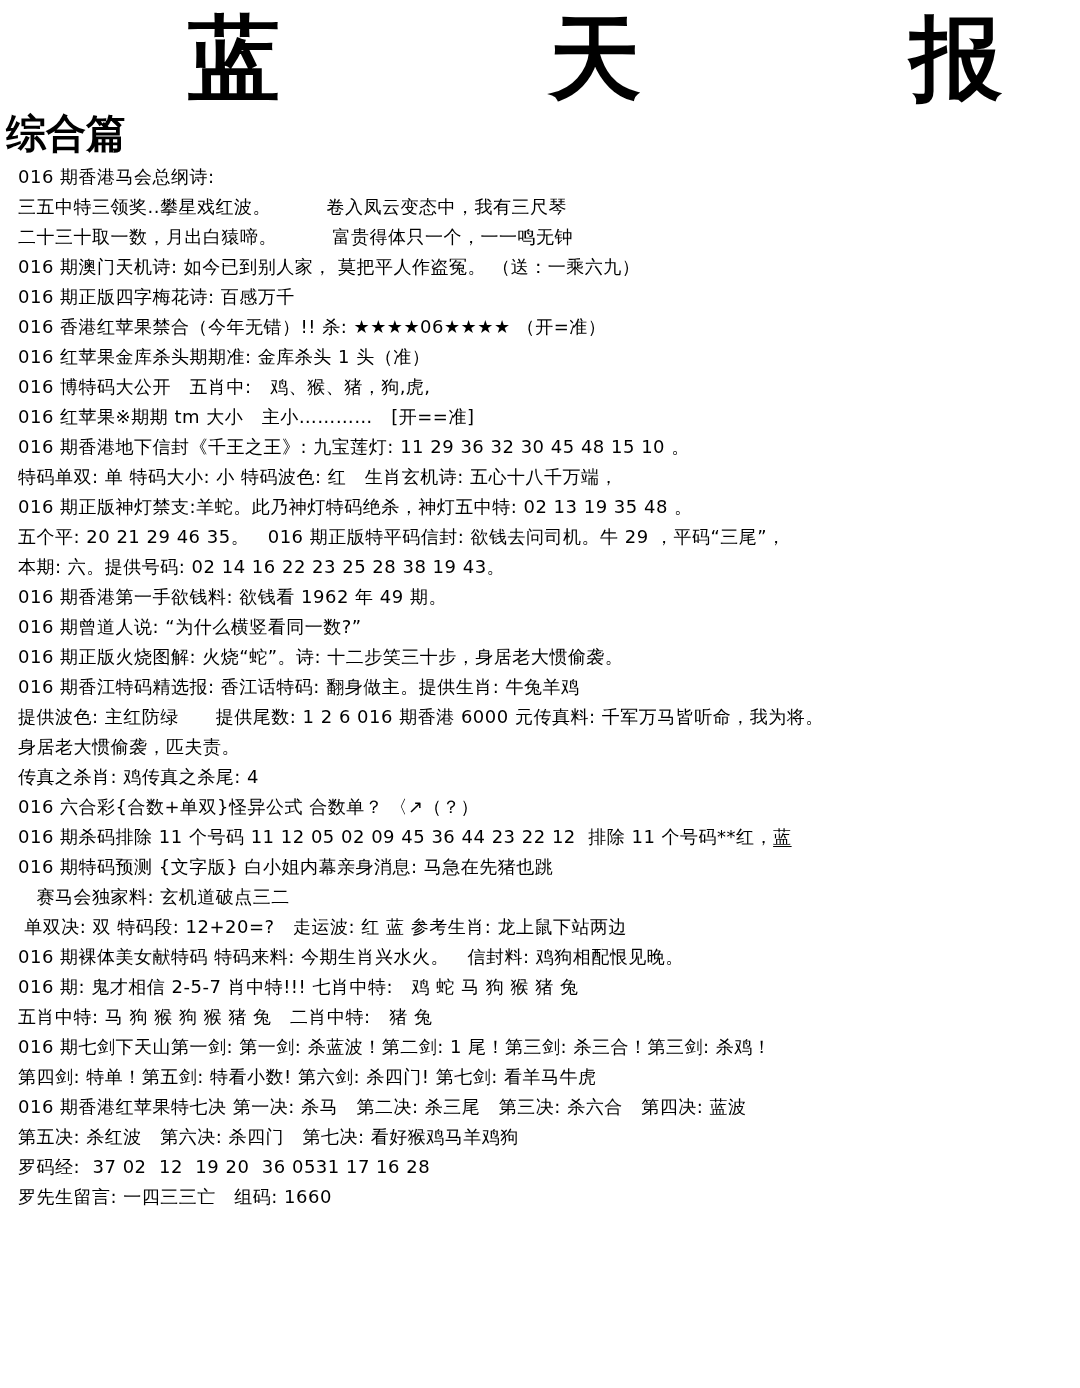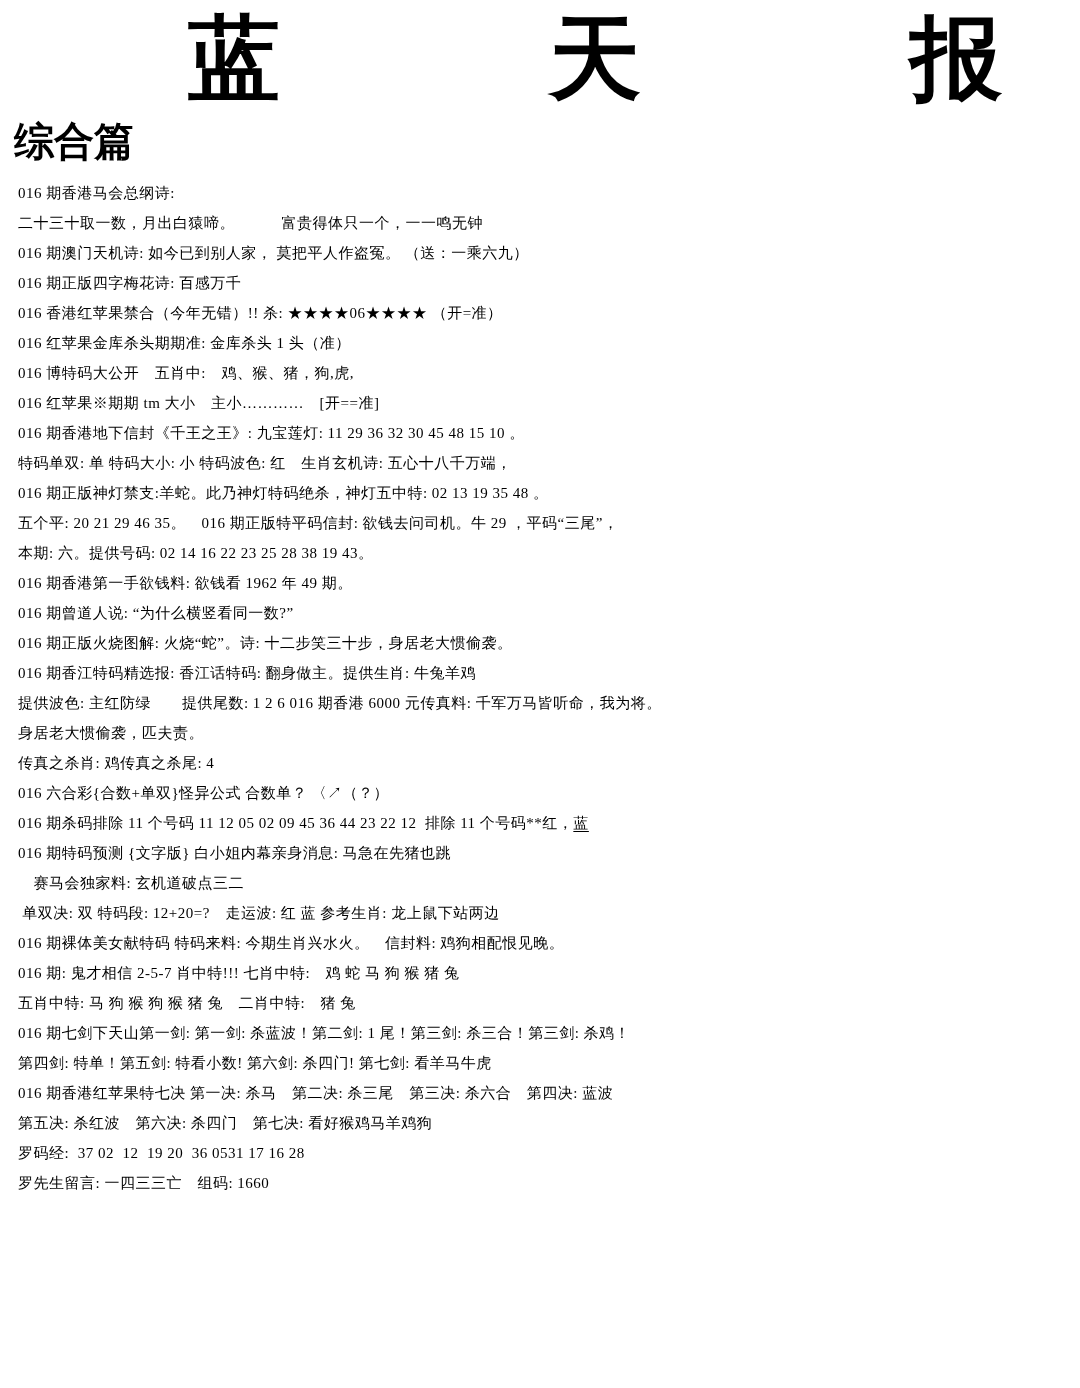"综合篇" .section-title { margin: 8px -> 0 }
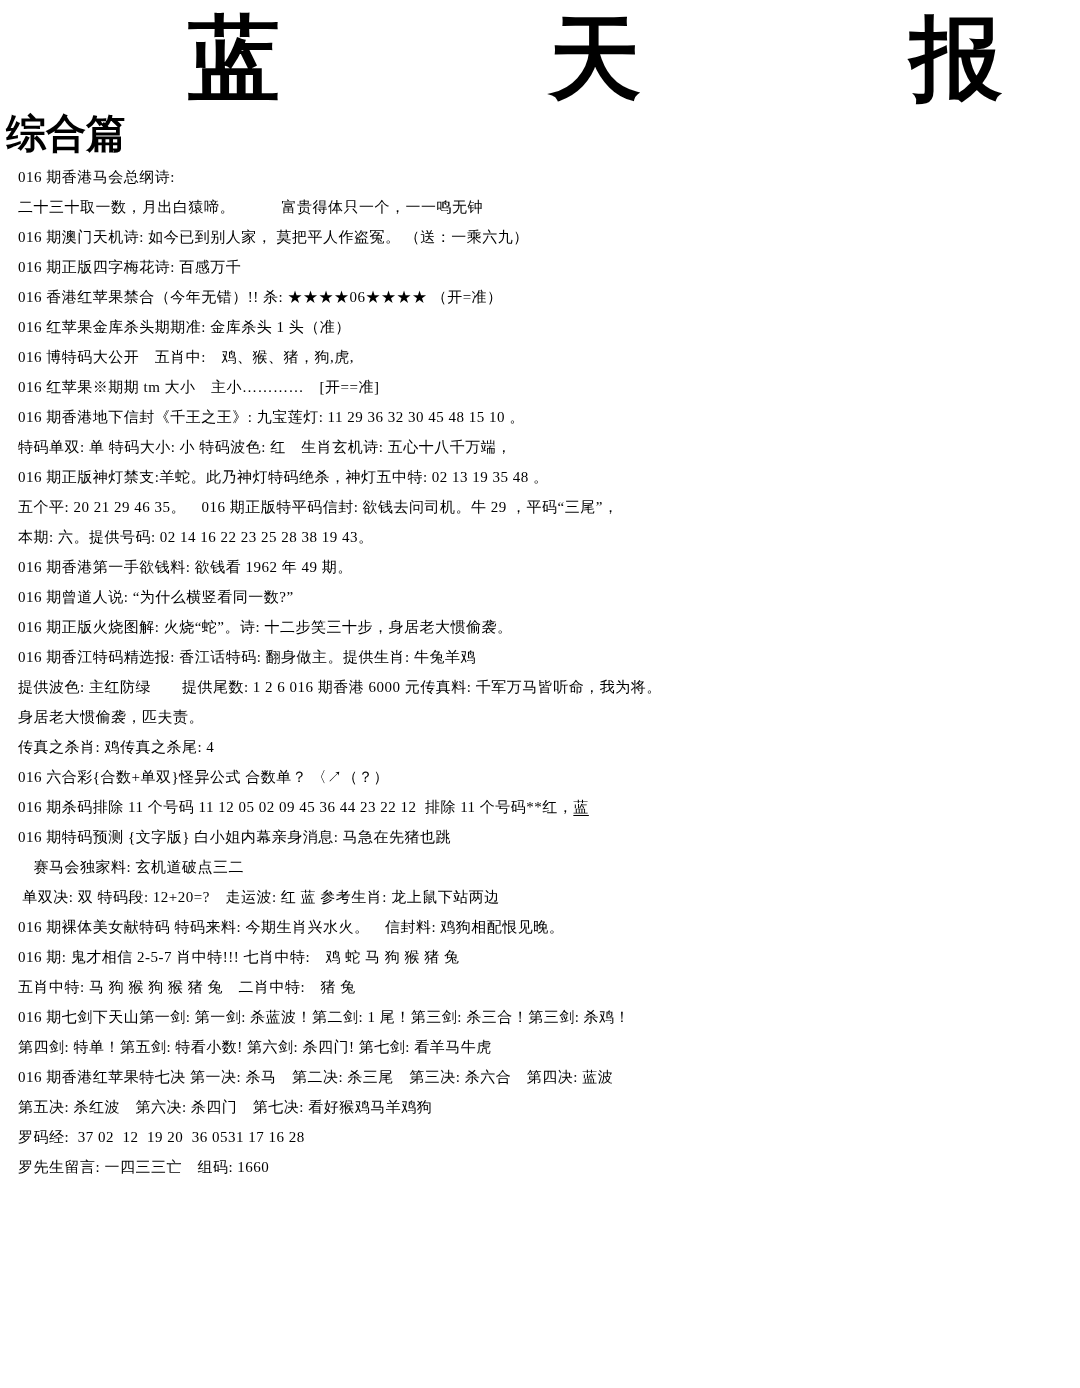"016 期香港马会总纲诗:" .line { font-family: Liberation Serif, serif -> none; font-size: 15px -> 18px }
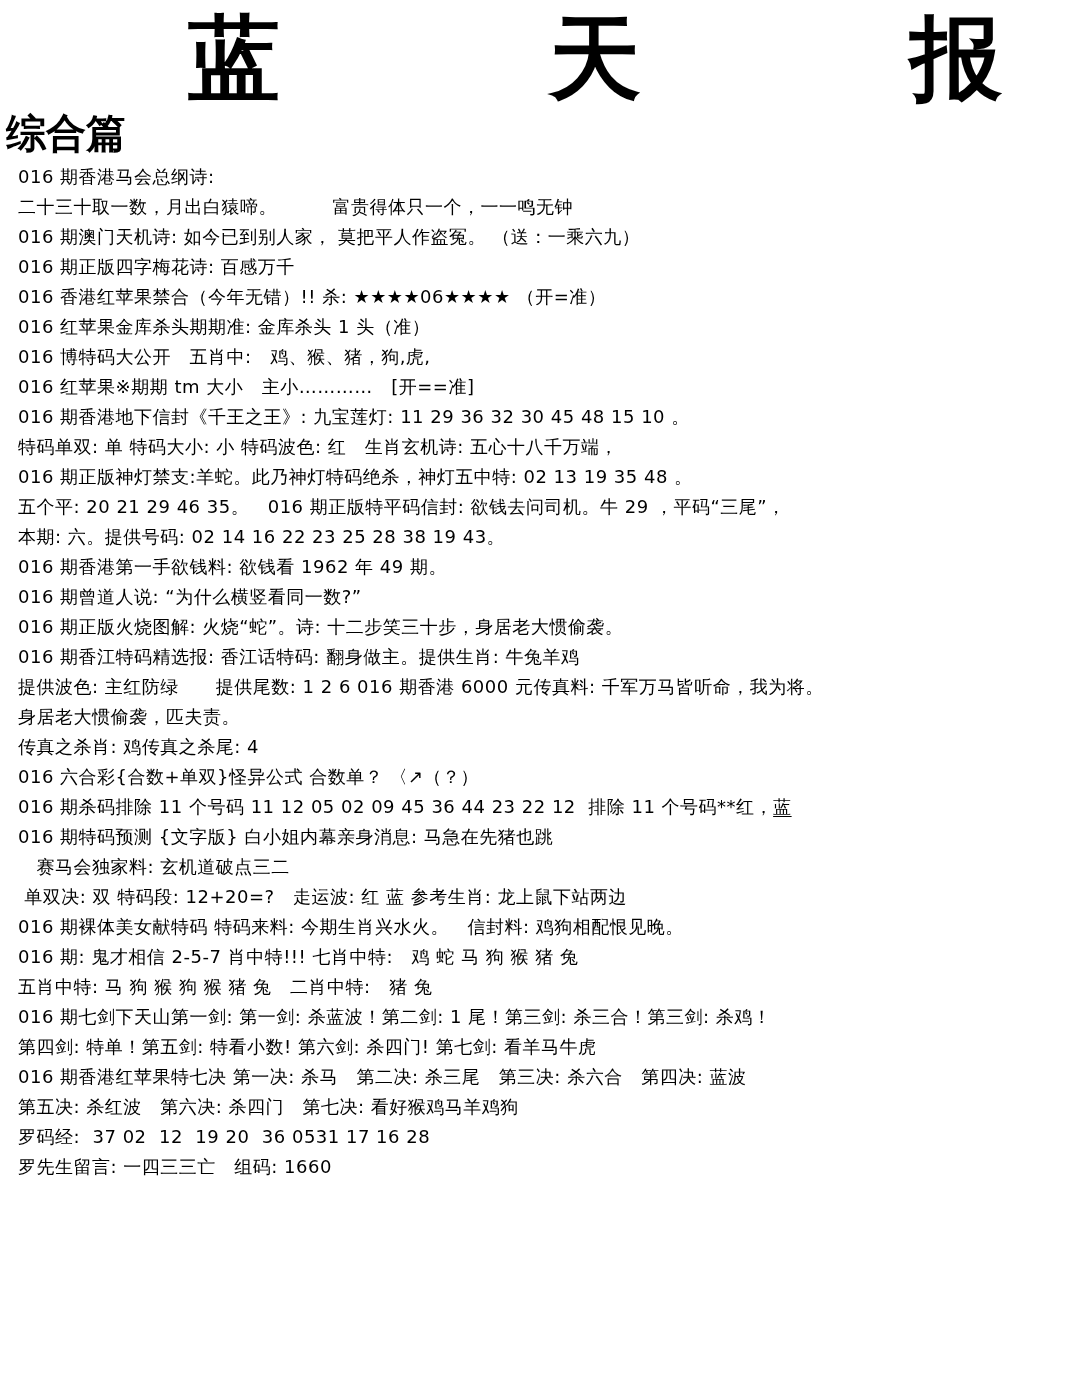"三五中特三领奖..攀星戏红波。 卷入凤云变态中，我有三尺琴" div.line { html: none -> <div><span>三五中特三领奖..攀星戏红波。 卷入凤云变态中，我有三尺琴</span></div> }
